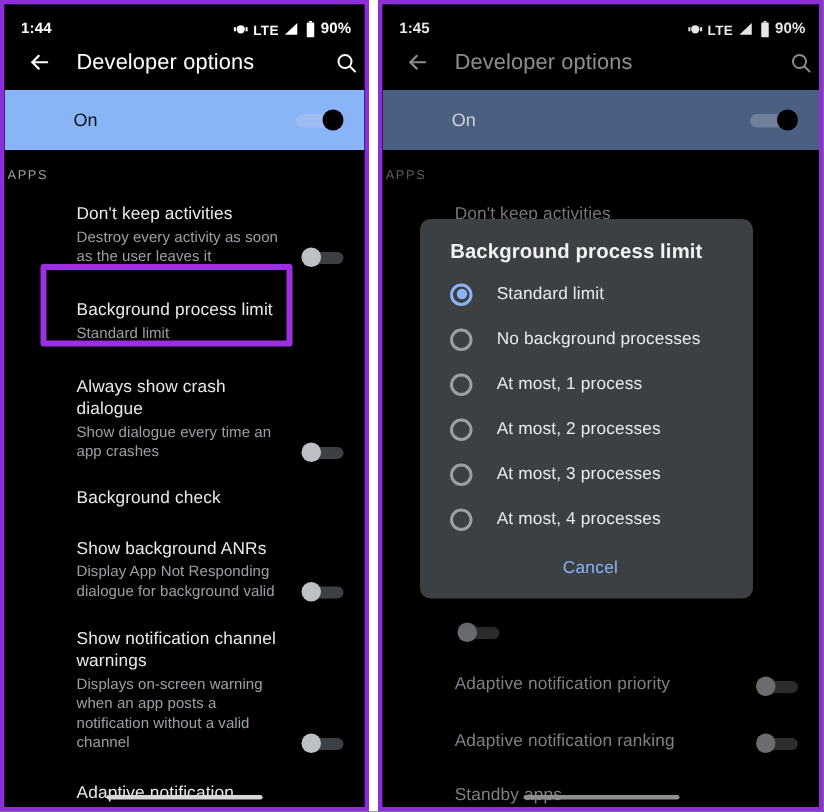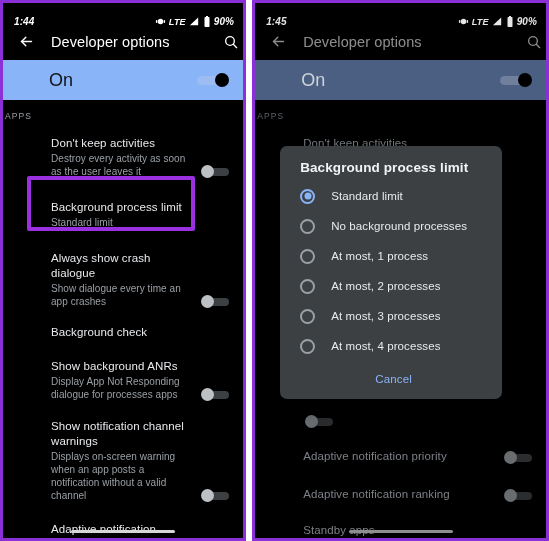"1:44" .statusbar { align-items: flex-start -> center; font-style: italic -> none }
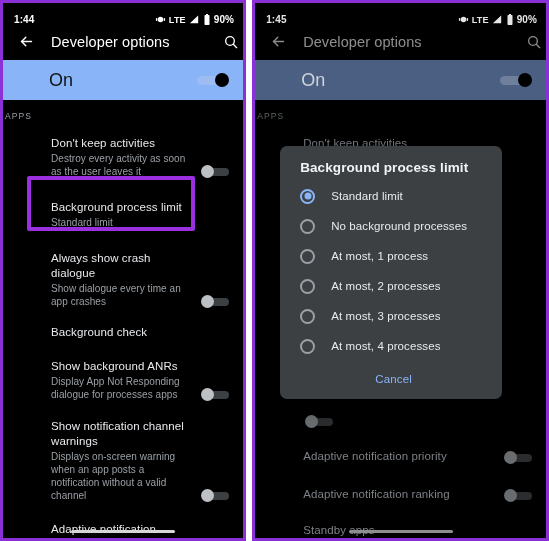"On" .masterbar .lbl { font-size: 18px -> 12px }
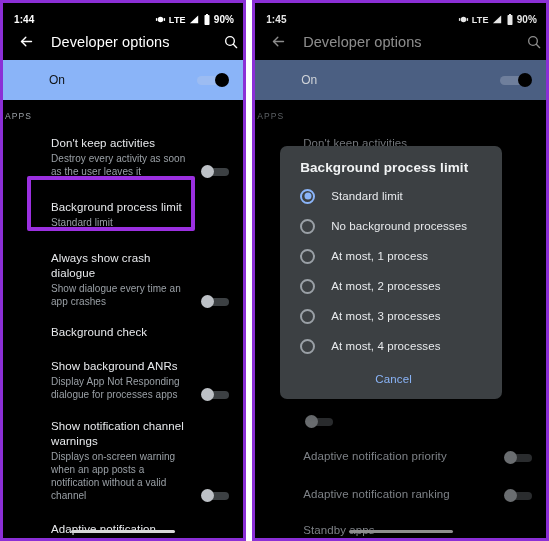"Display App Not Responding dialogue" div.s { text: processes apps -> background valid }
